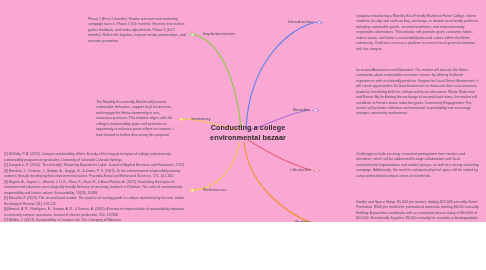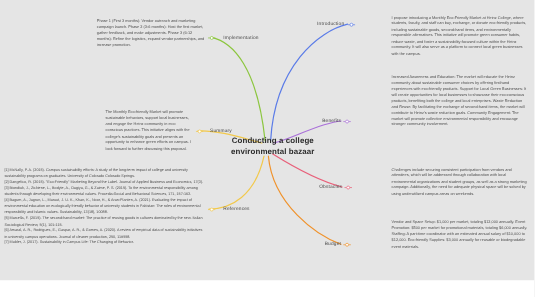"Conducting a college environmental" #canvas { background: #e5e5e5 -> #f9a8d4; height: 255px -> 222px }
